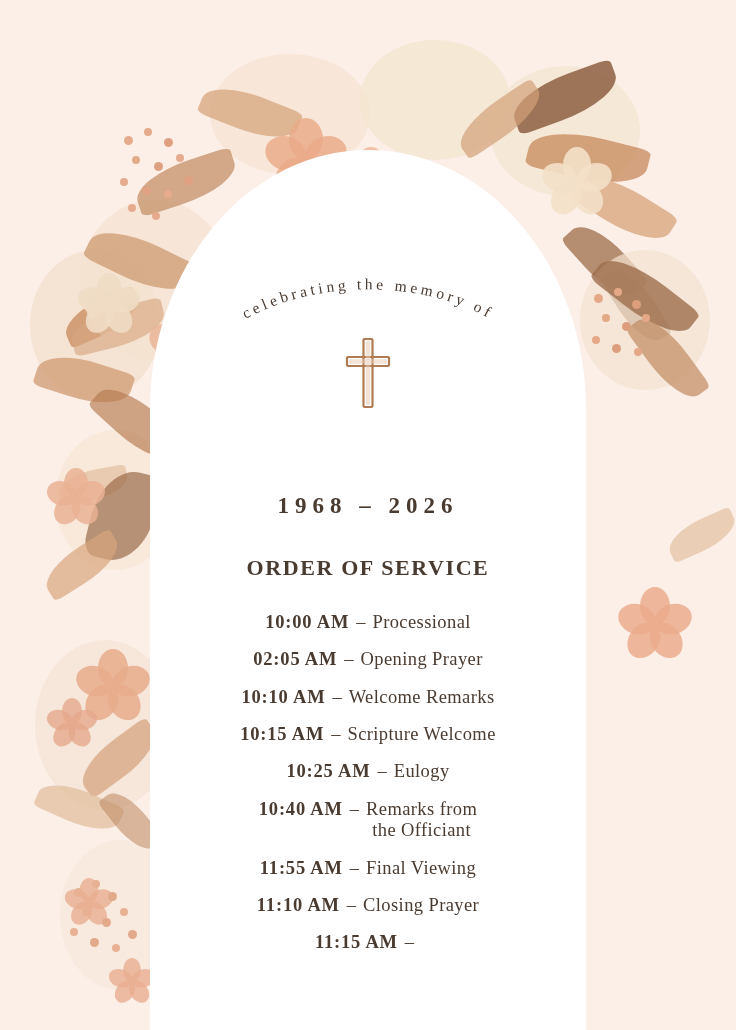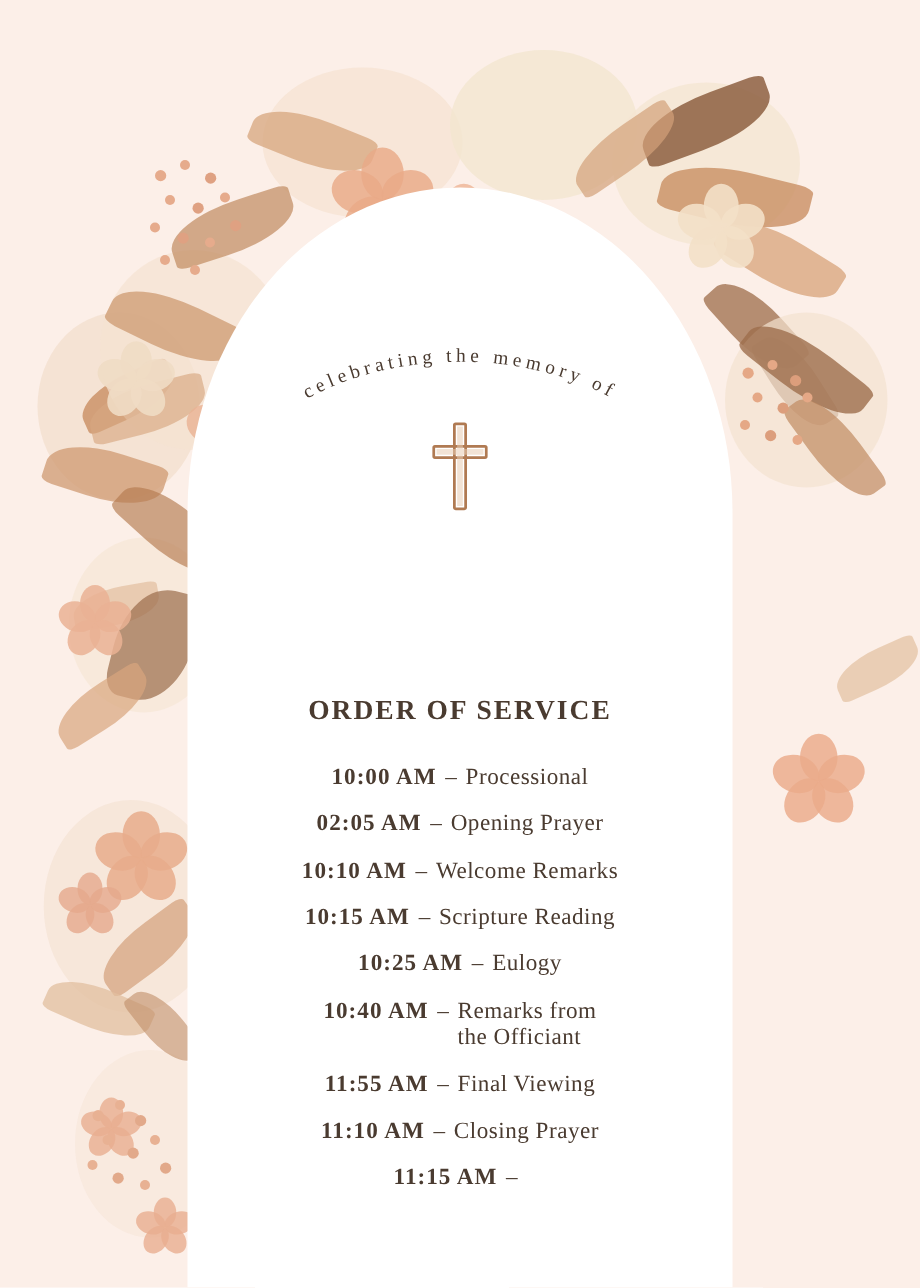"1968 – 2026" div { html: none -> <div>1968 – 2026</div> }
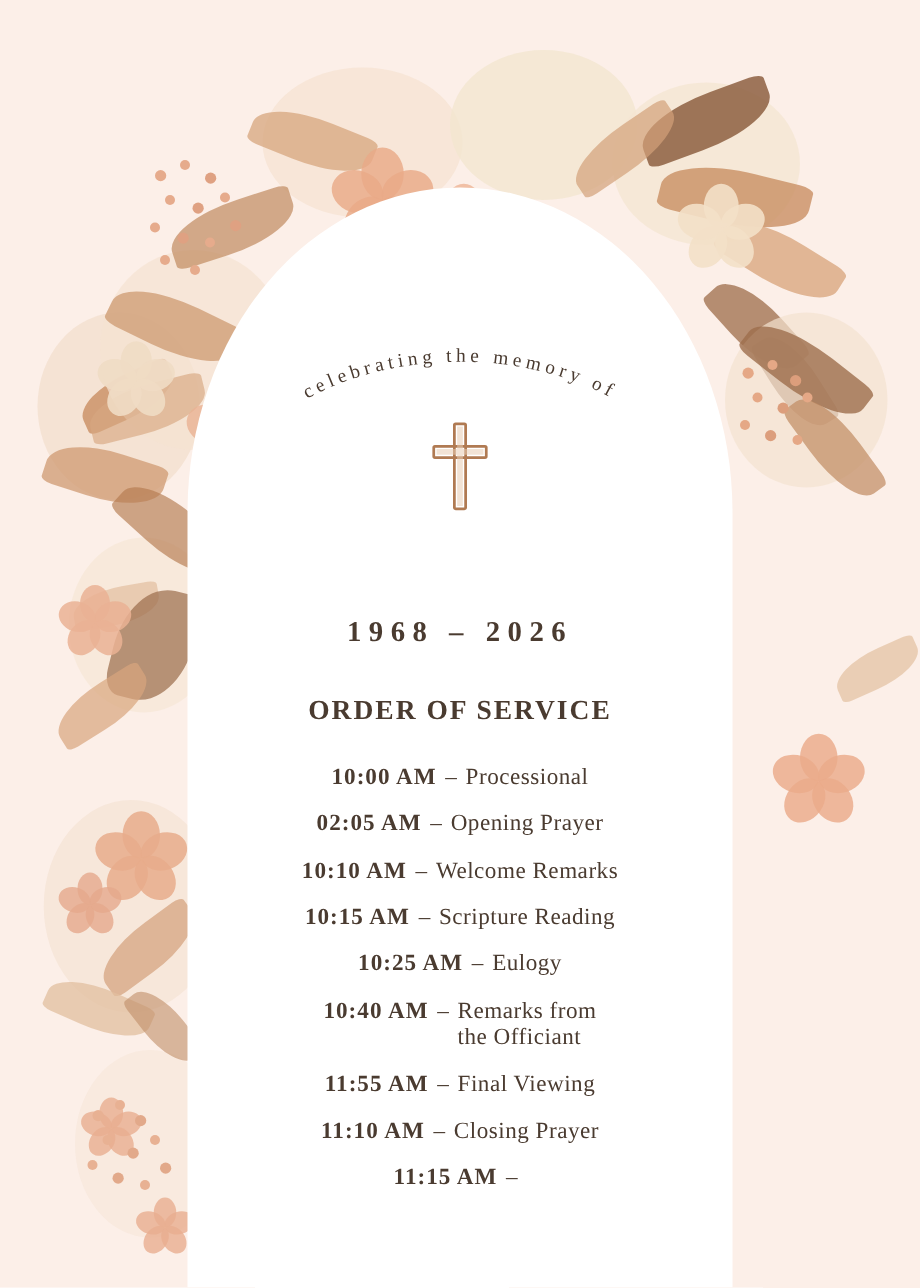"Processional" .sched-label { text-align: left -> center }
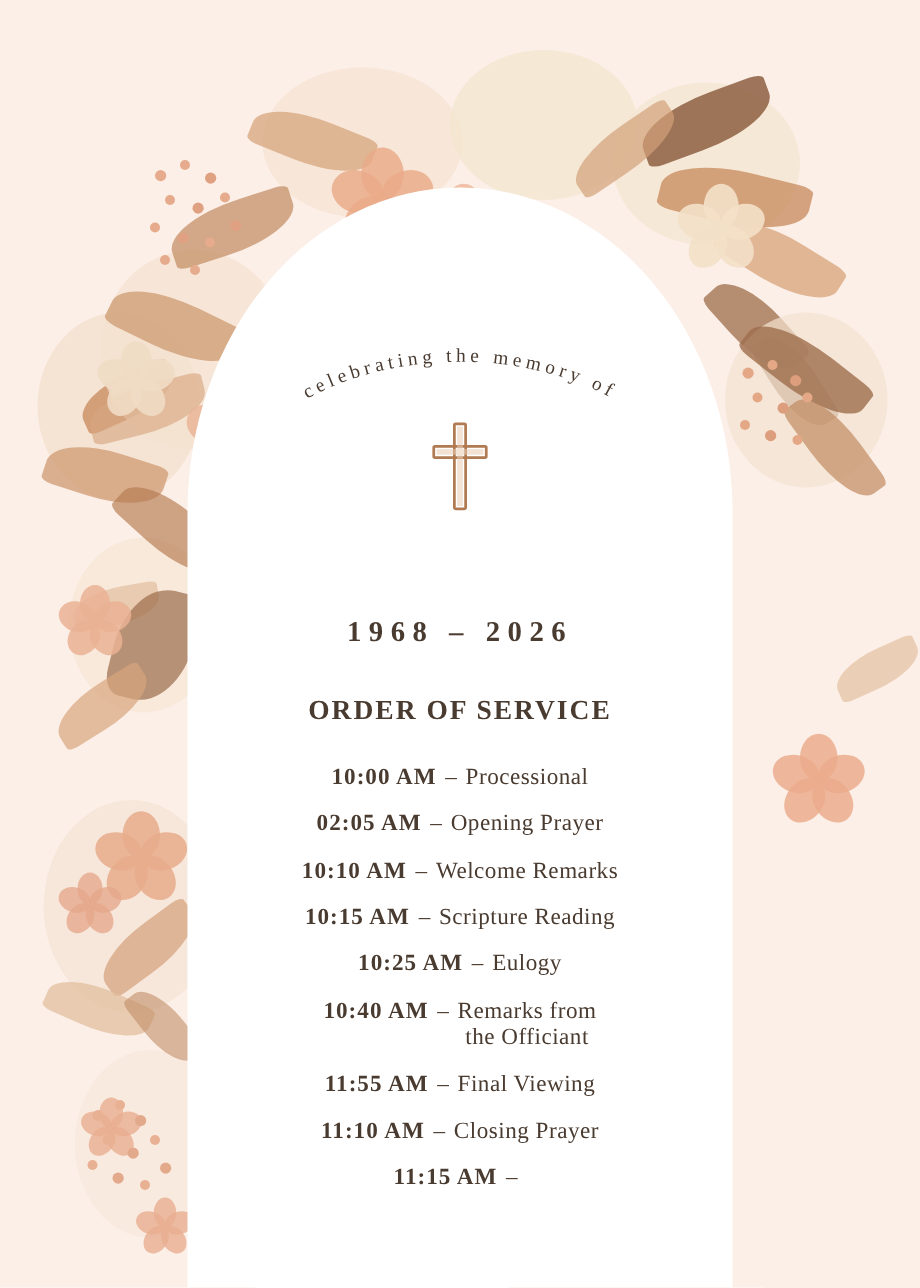"Scripture Reading" span.sched-label { text: Reading -> Welcome }
